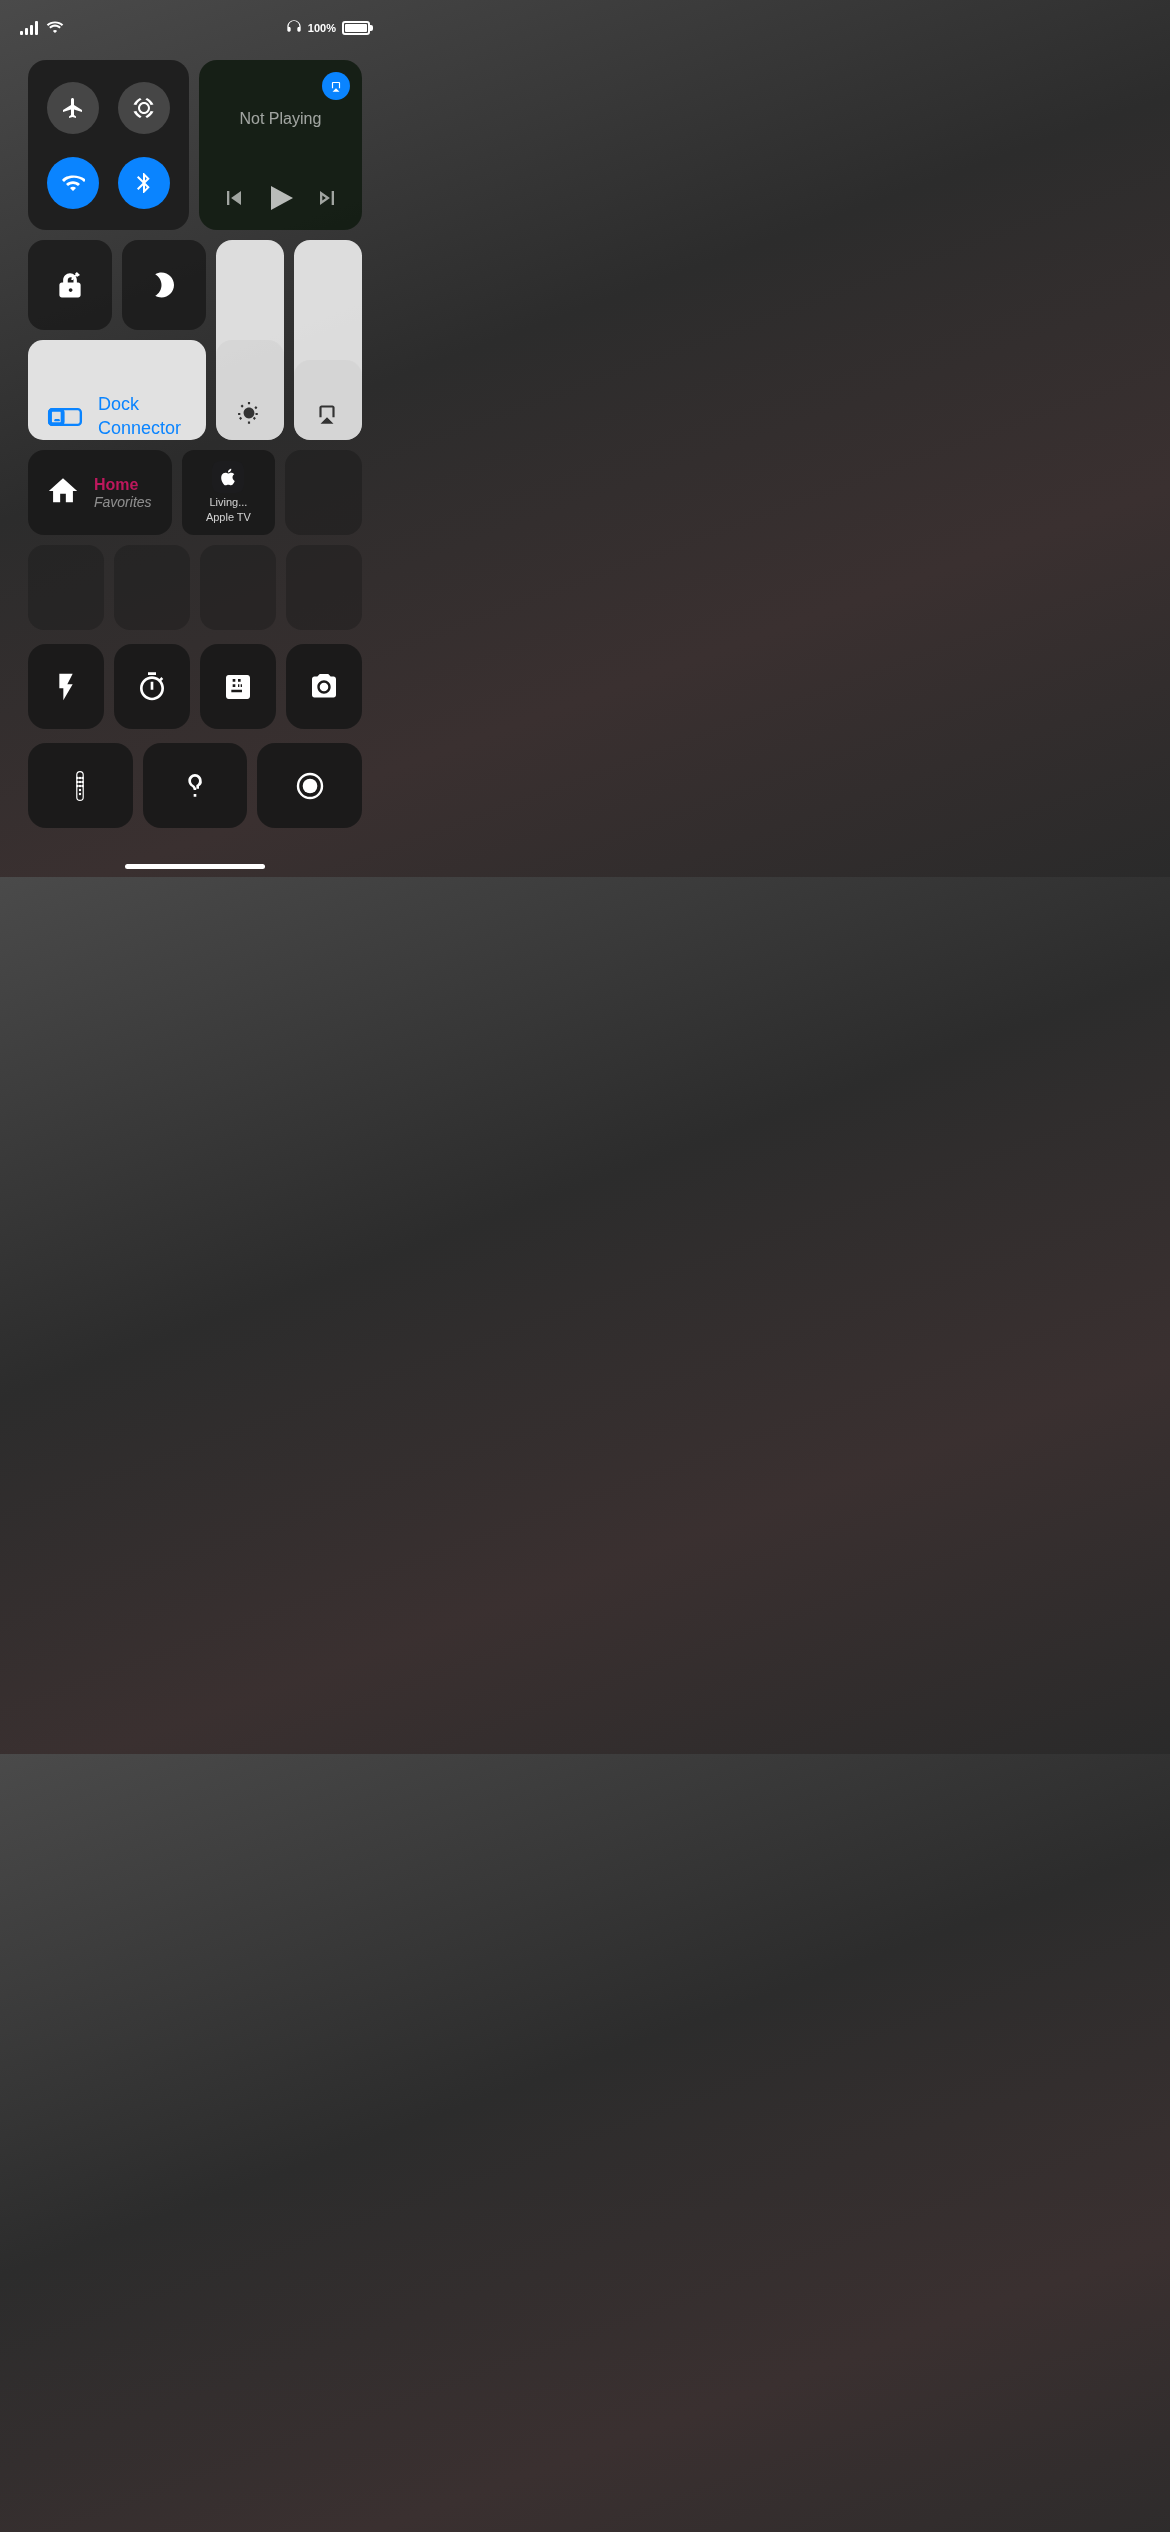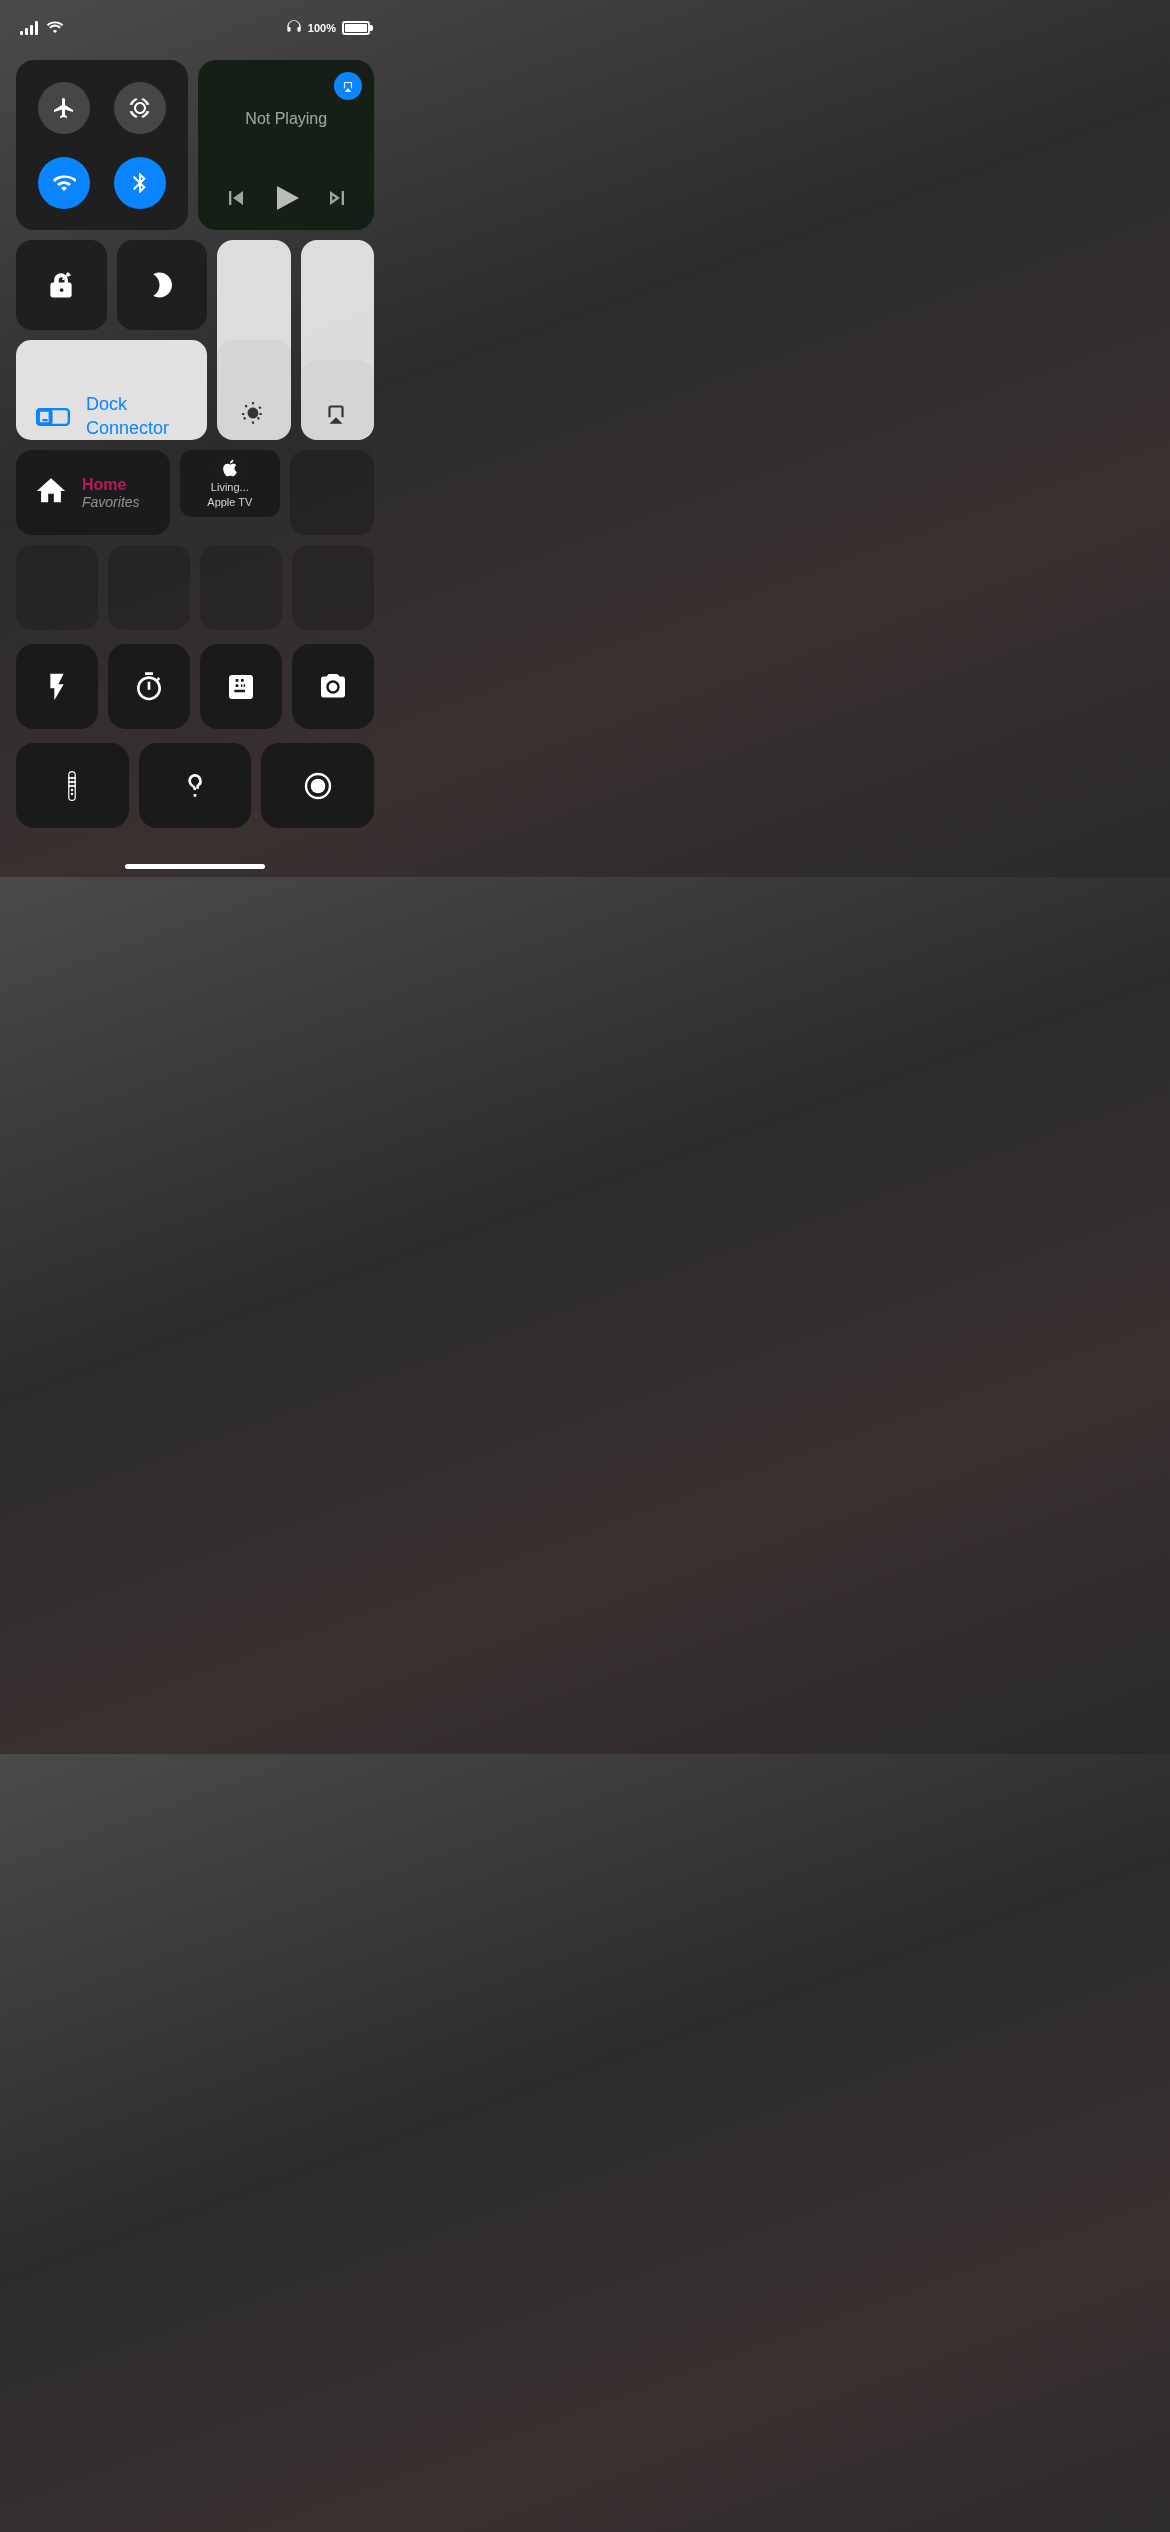"Not Playing" .control-center { padding: 10px 16px 20px -> 10px 28px 20px }
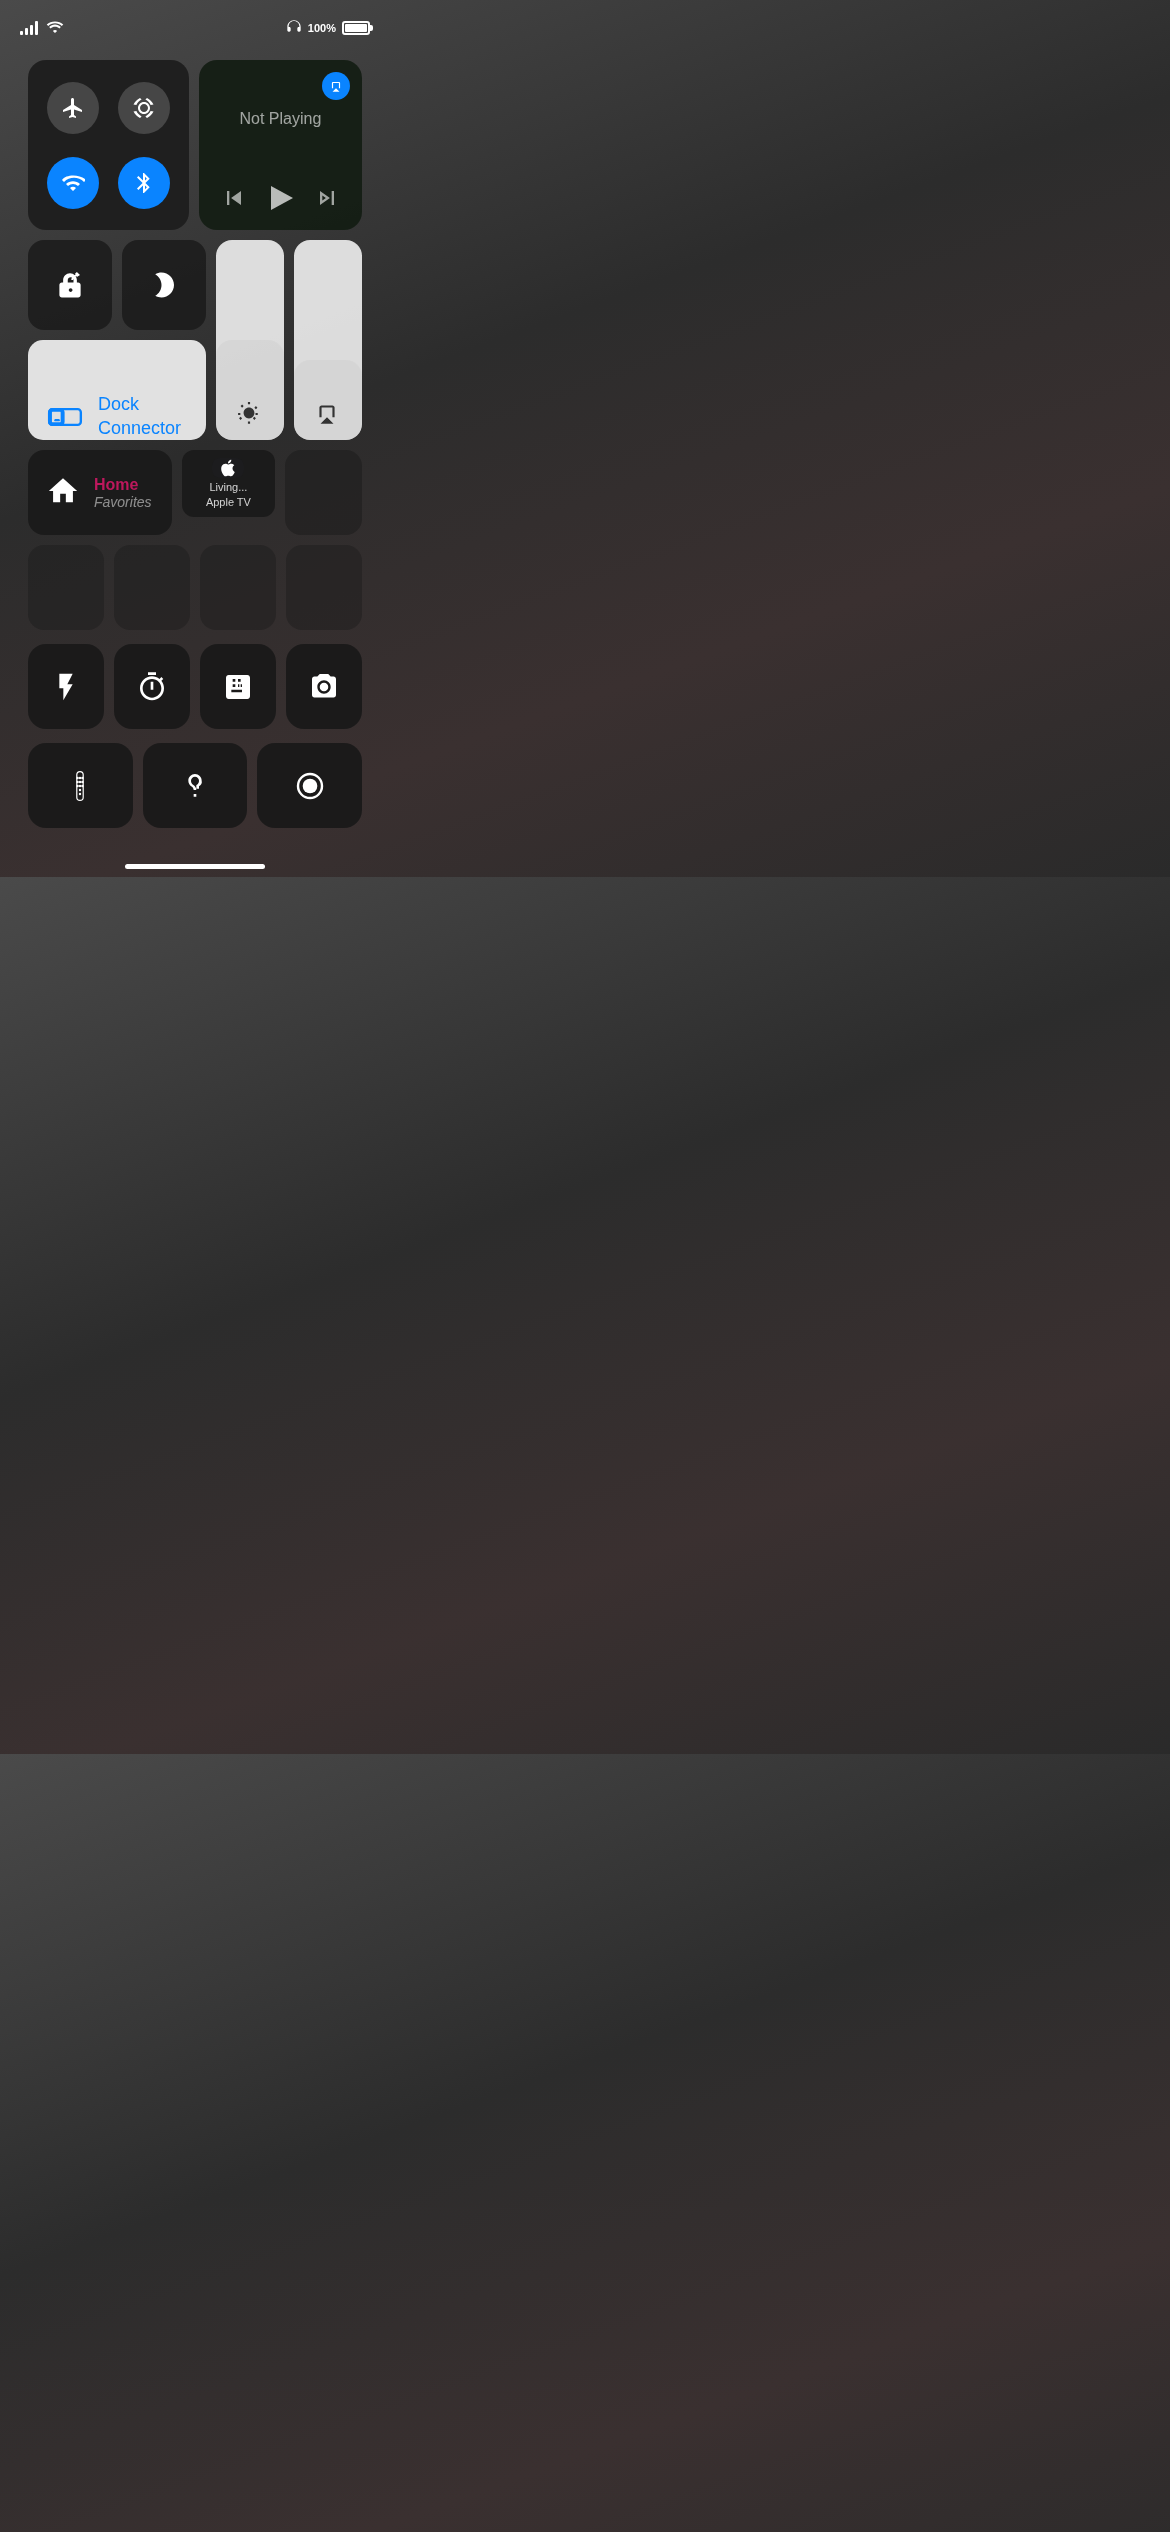"Living..." .appletv-panel { height: 67px -> 85px }
